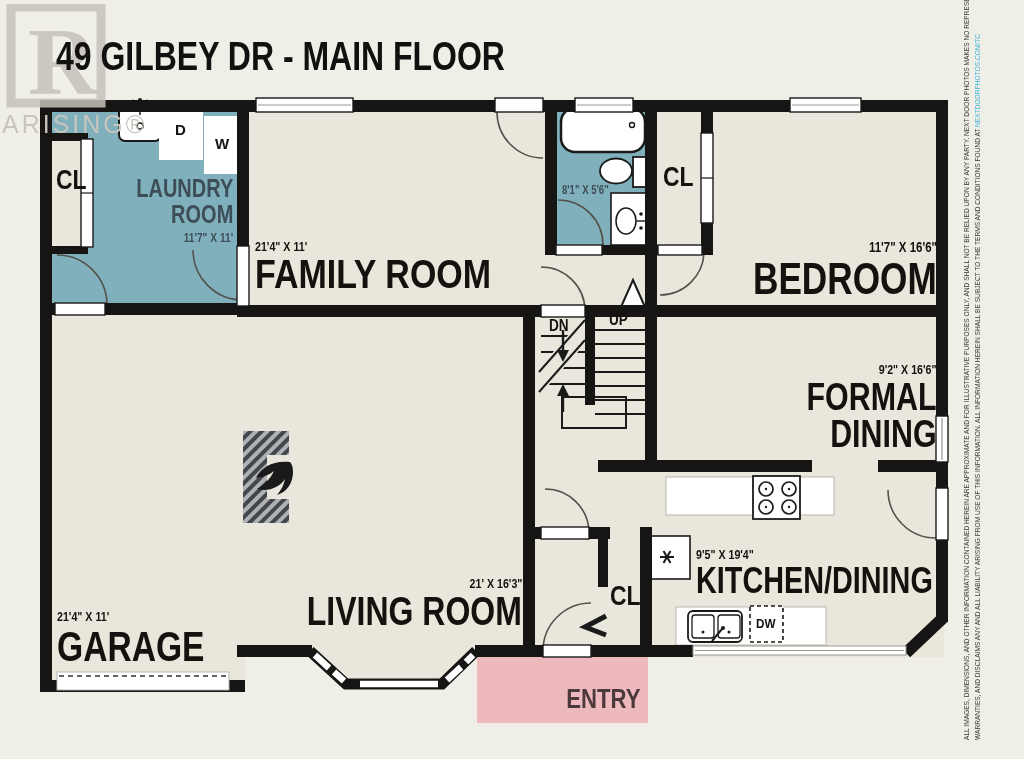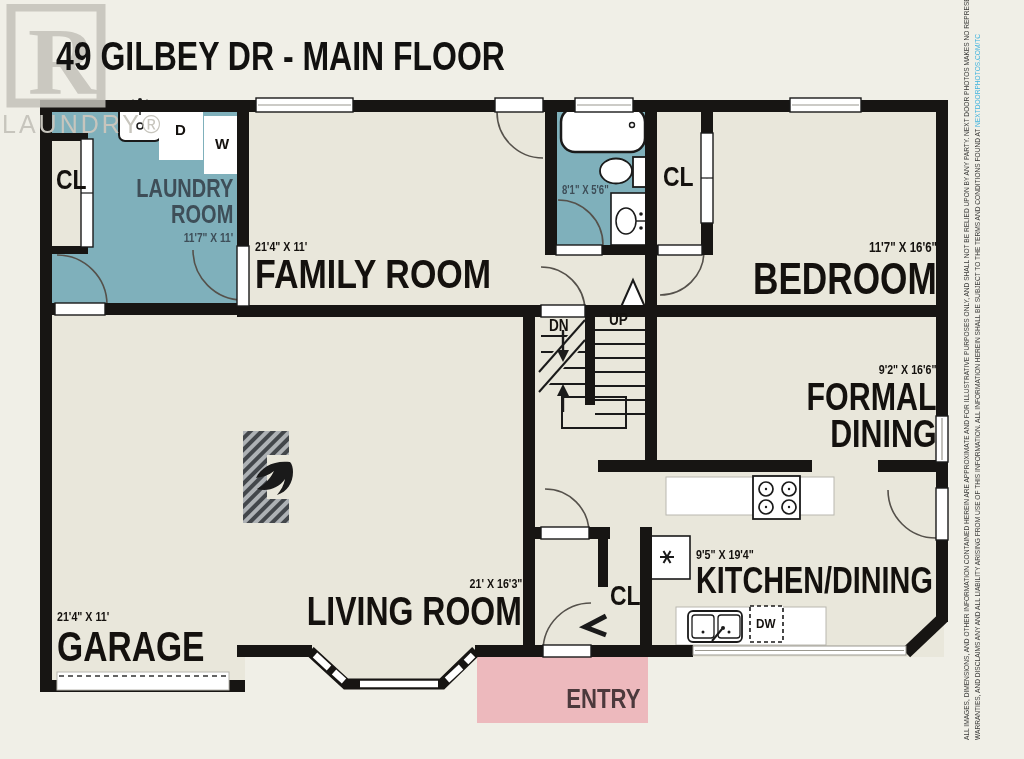"LAUNDRY®" div { text: LAUNDRY -> ARISING }
